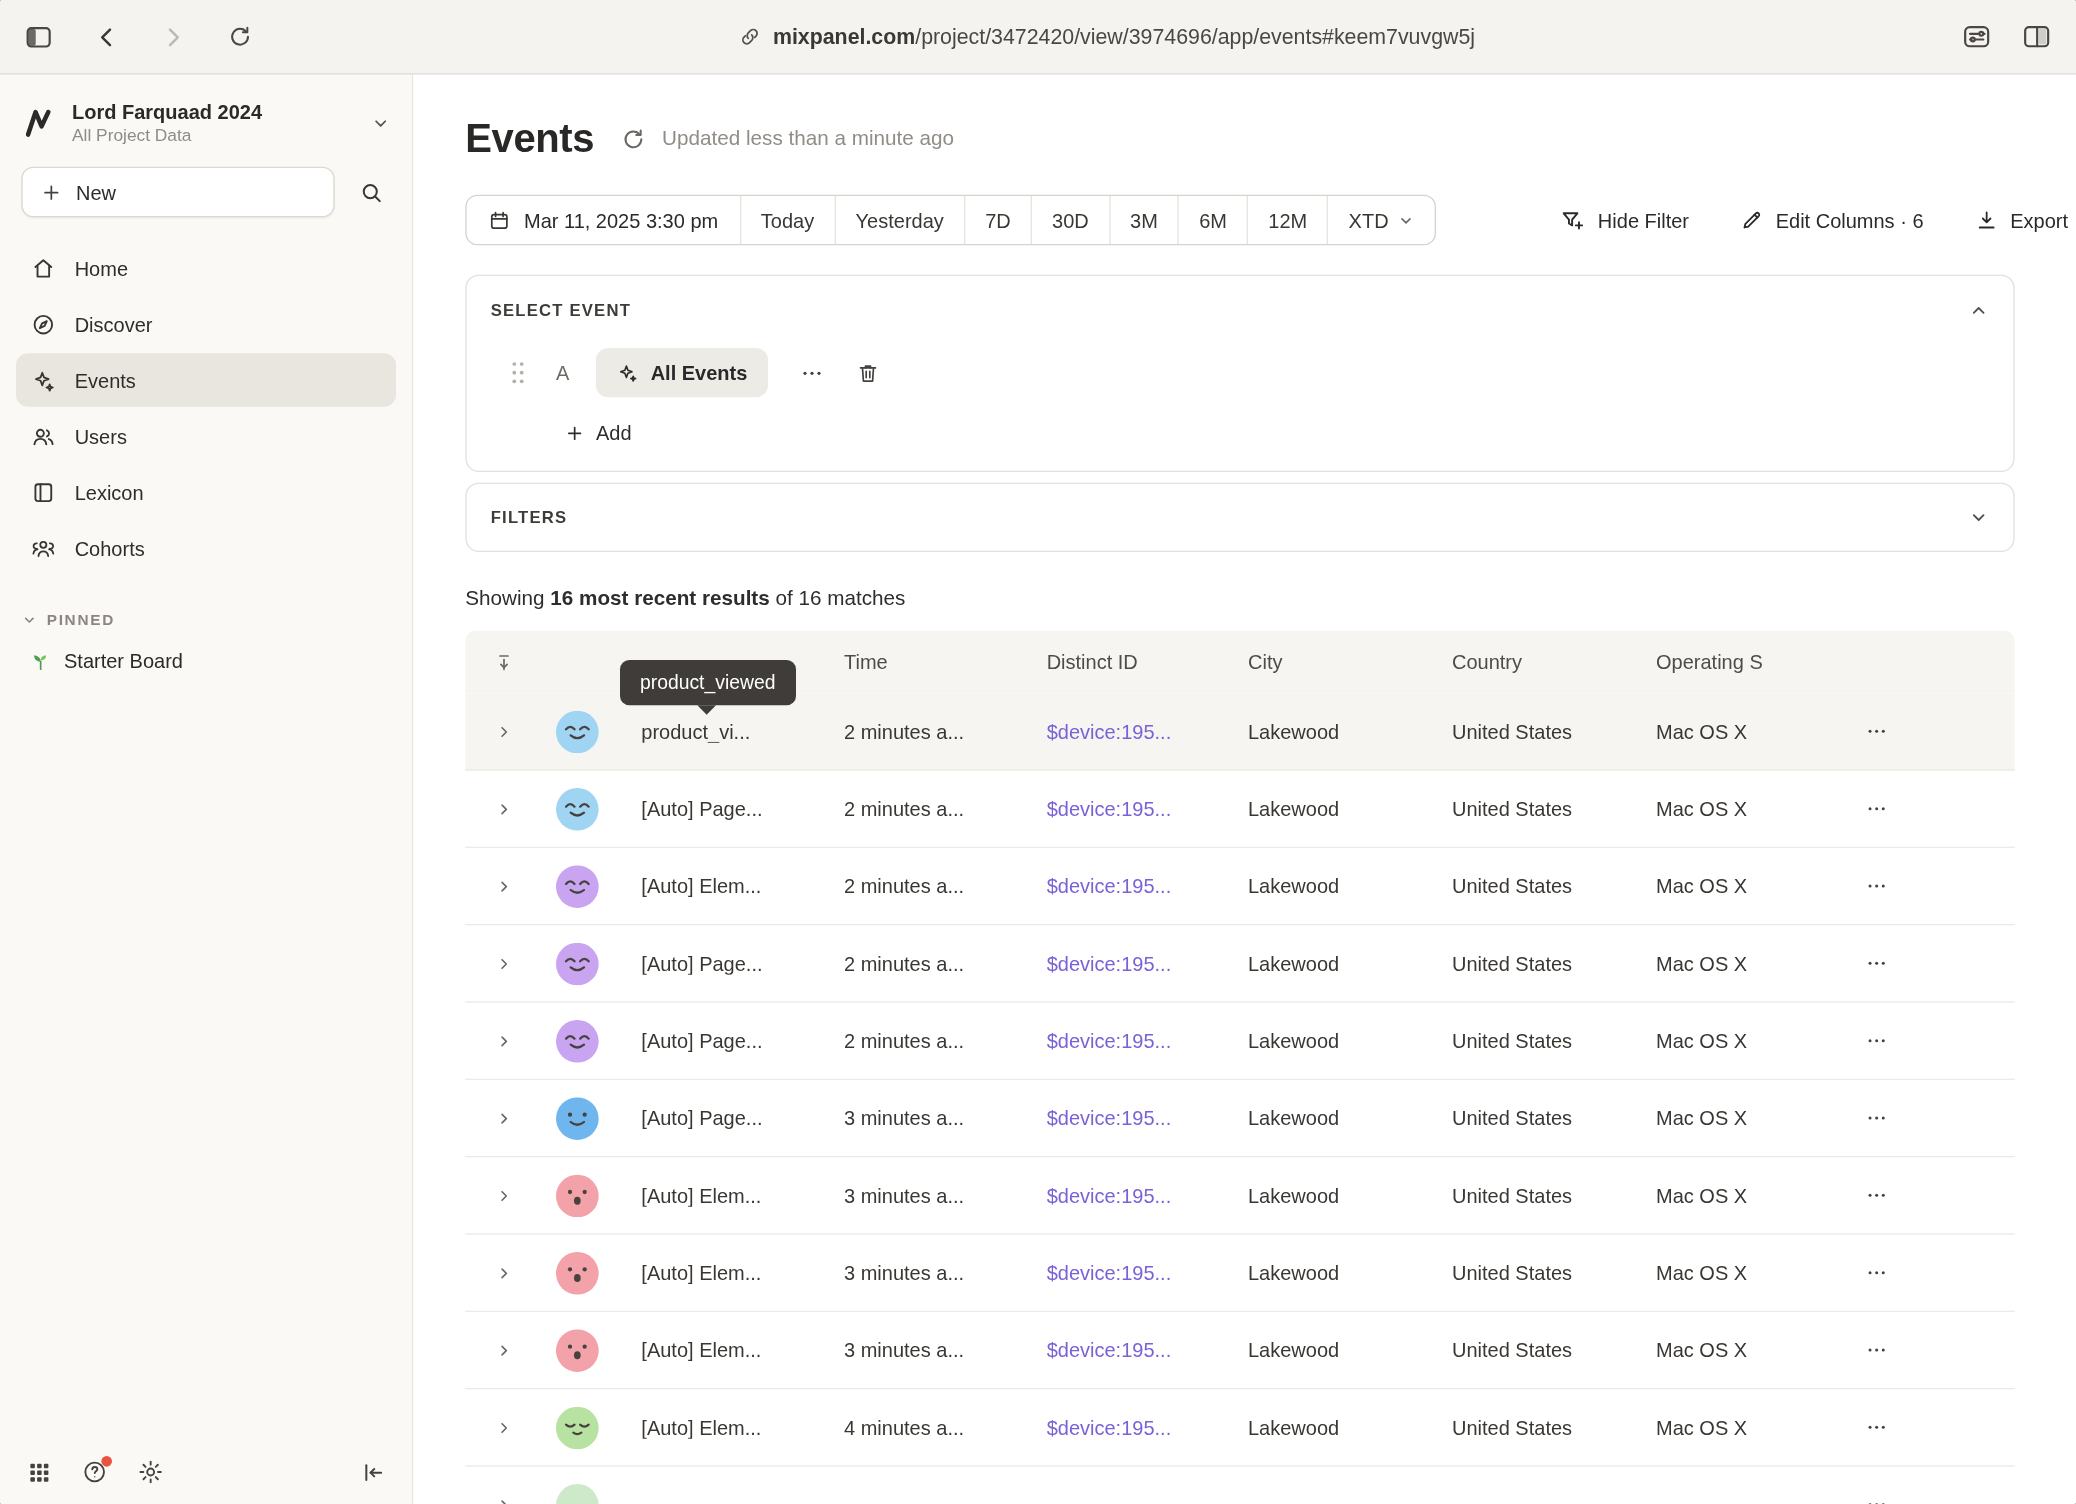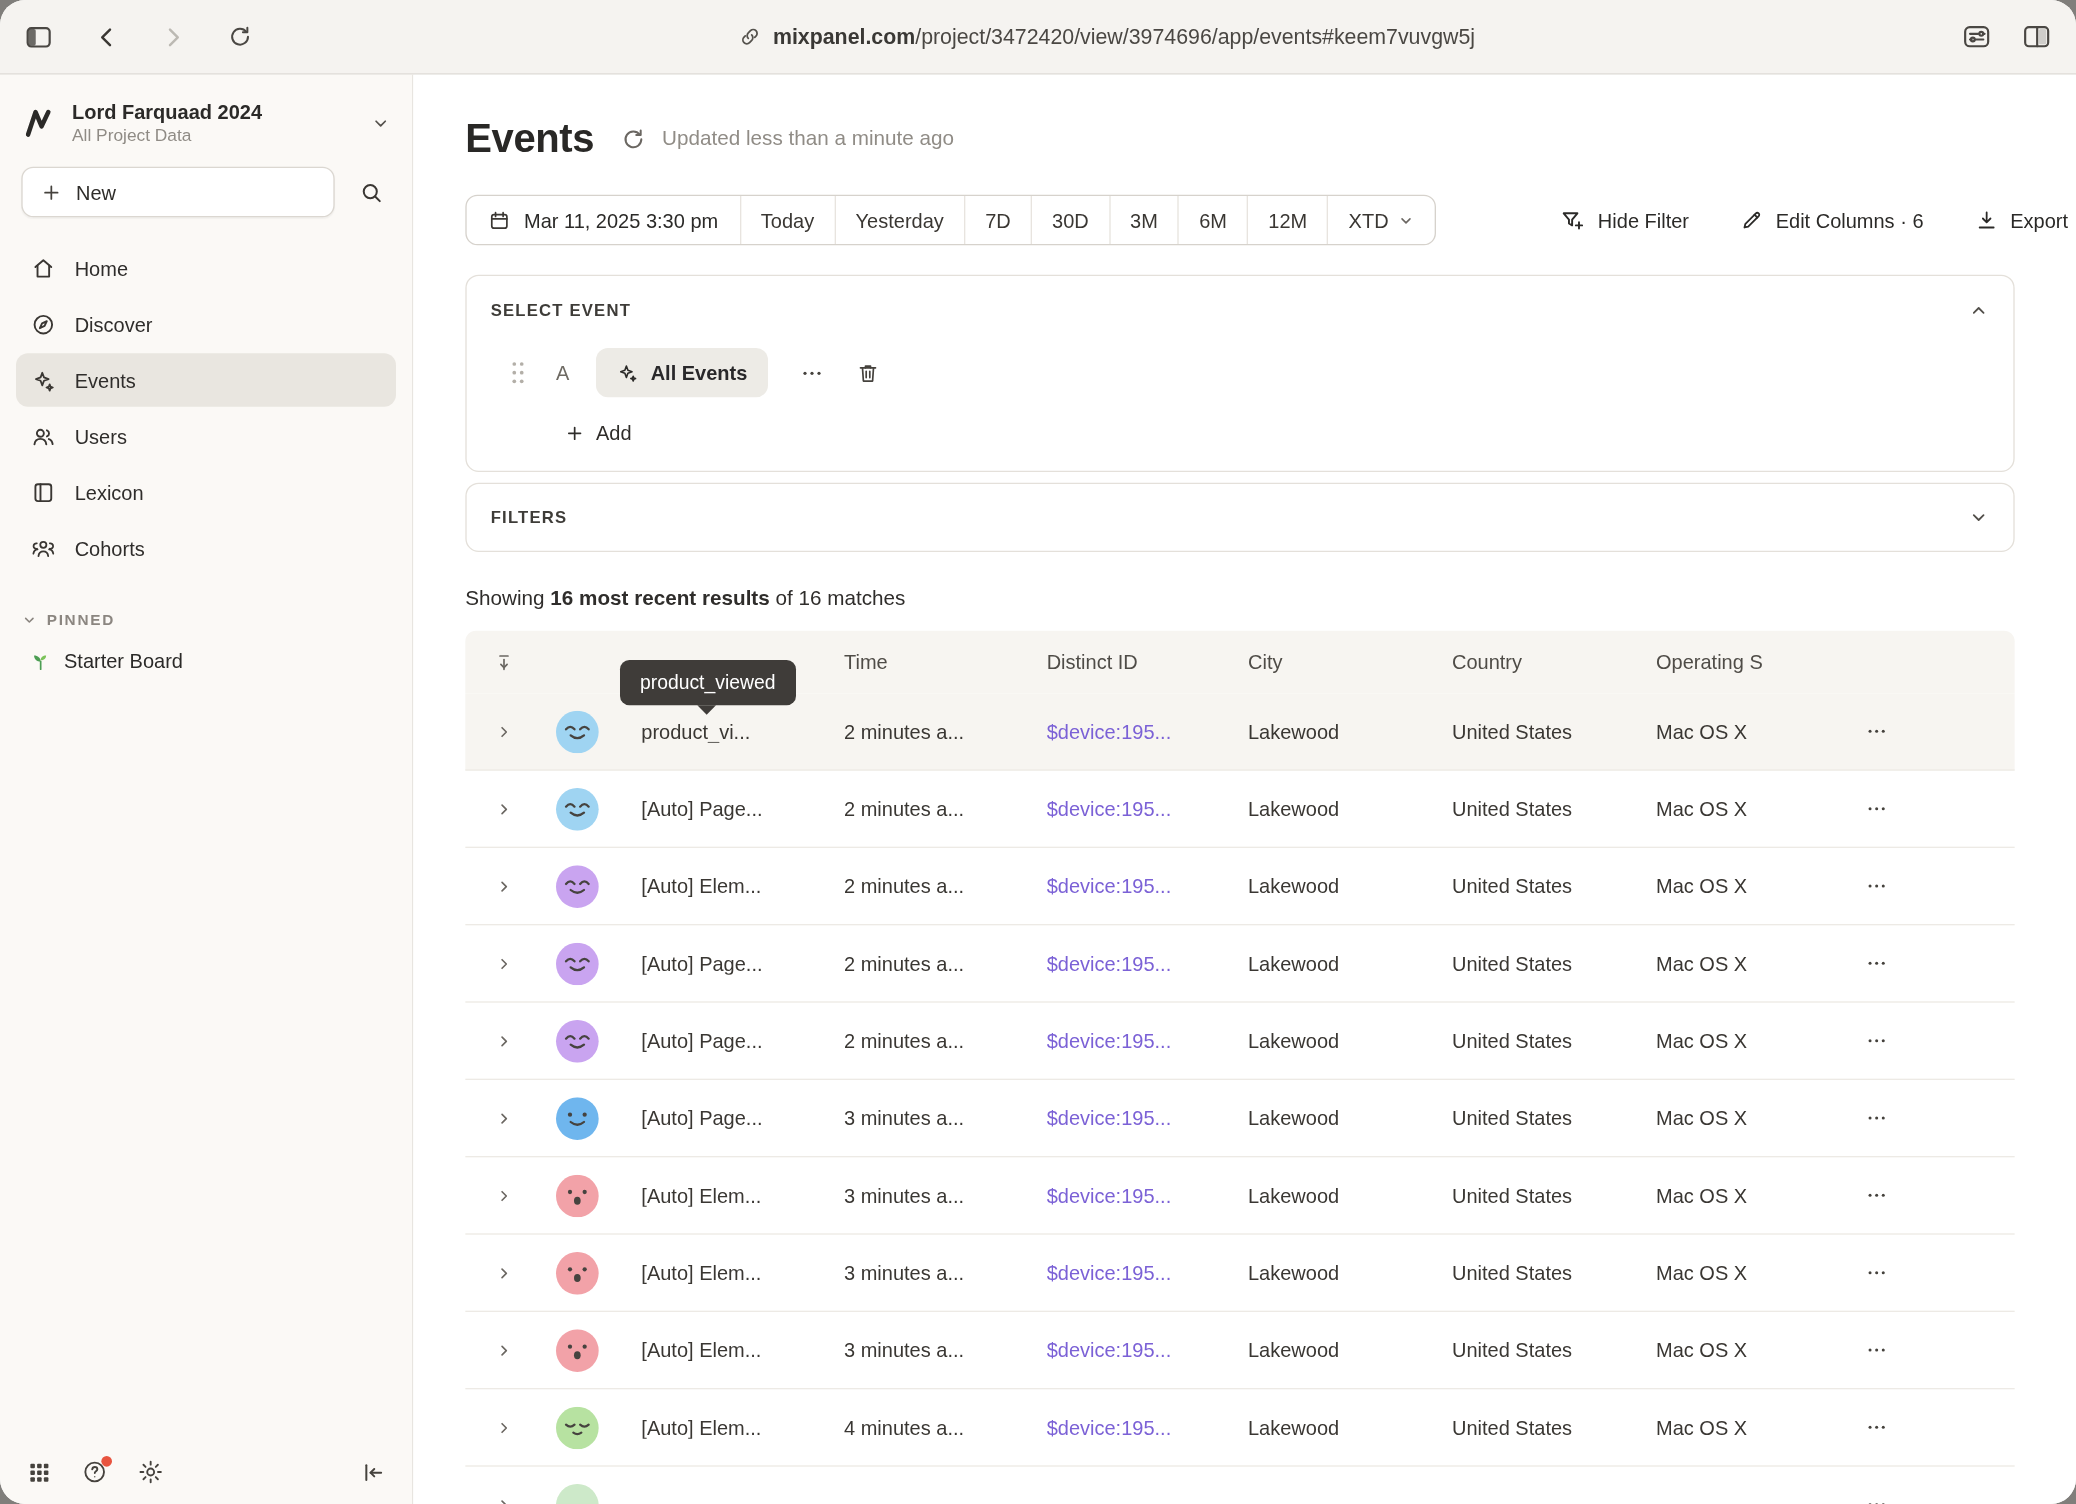"mixpanel.com/project/3472420/view/397469" .frame { border-radius: 25px -> 2px }
